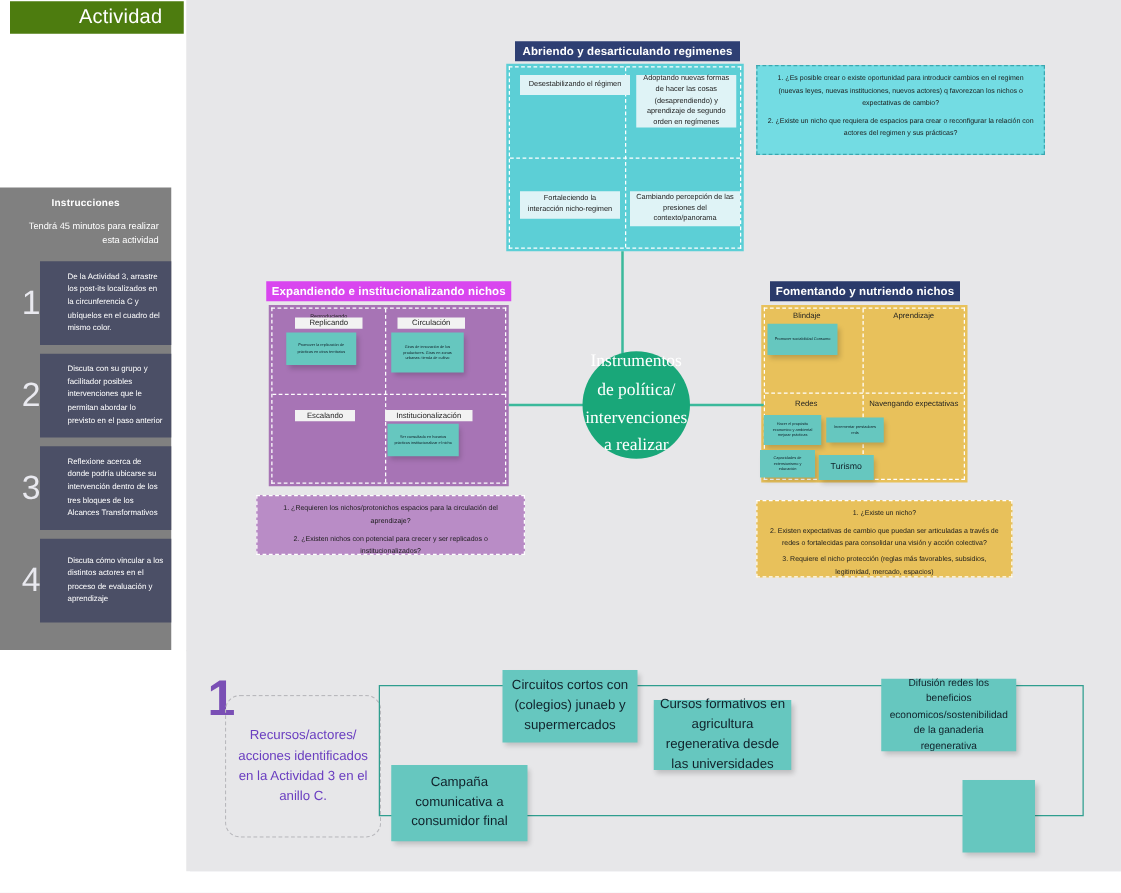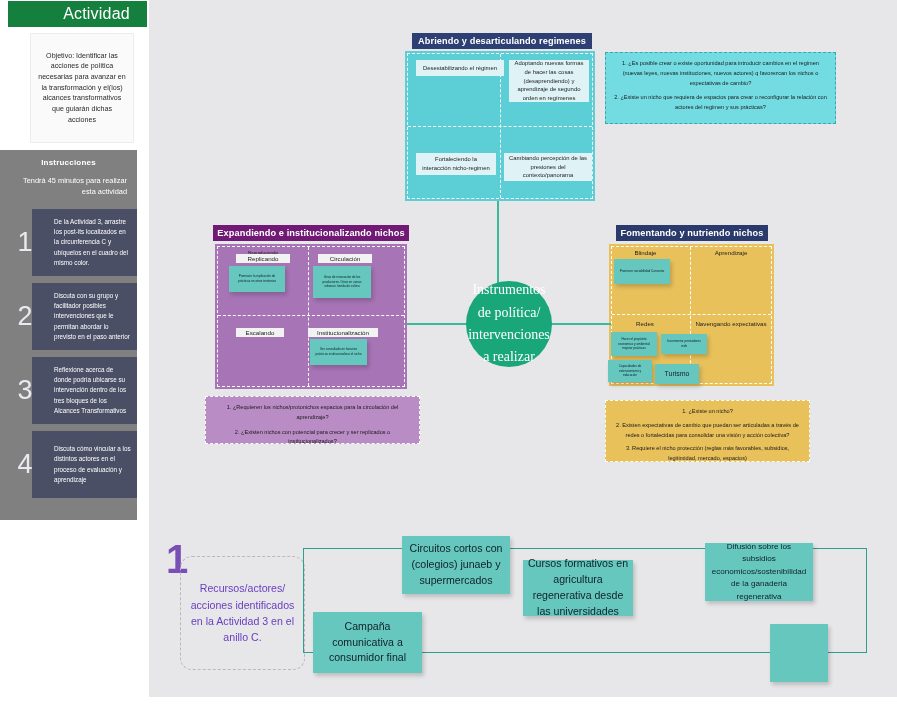"Actividad" .activity-header { background: #15803d -> #4d7c0f }
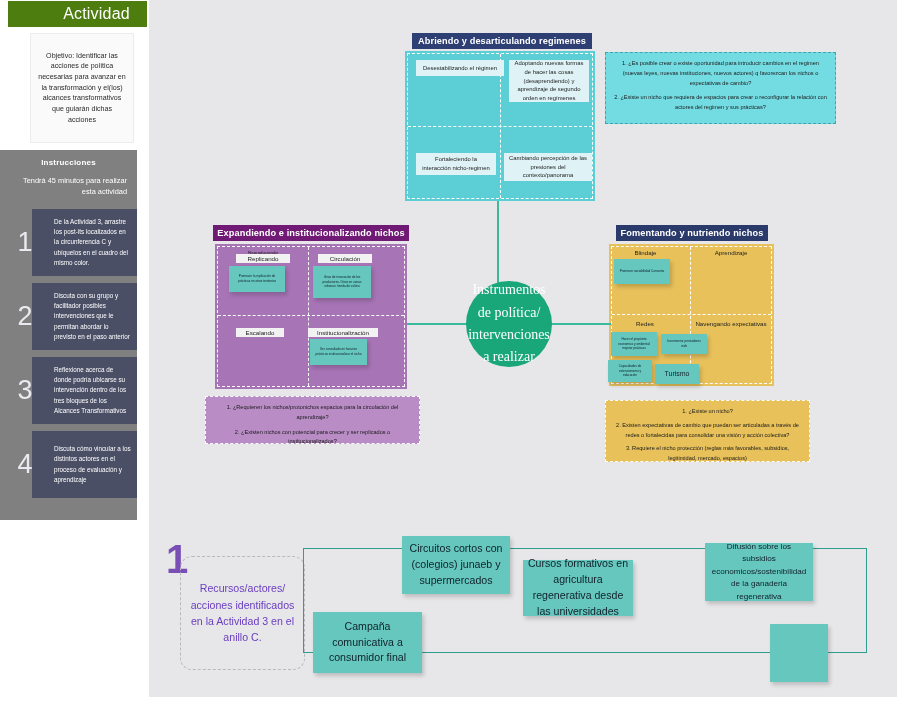"Objetivo: Identificar las acciones de" div.objective-card { html: <div> <span>Objetivo: Identificar las acciones de política necesarias para avanzar en la transformación y el(los) alcances transformativos que guiarán dichas acciones</span> </div> -> none }
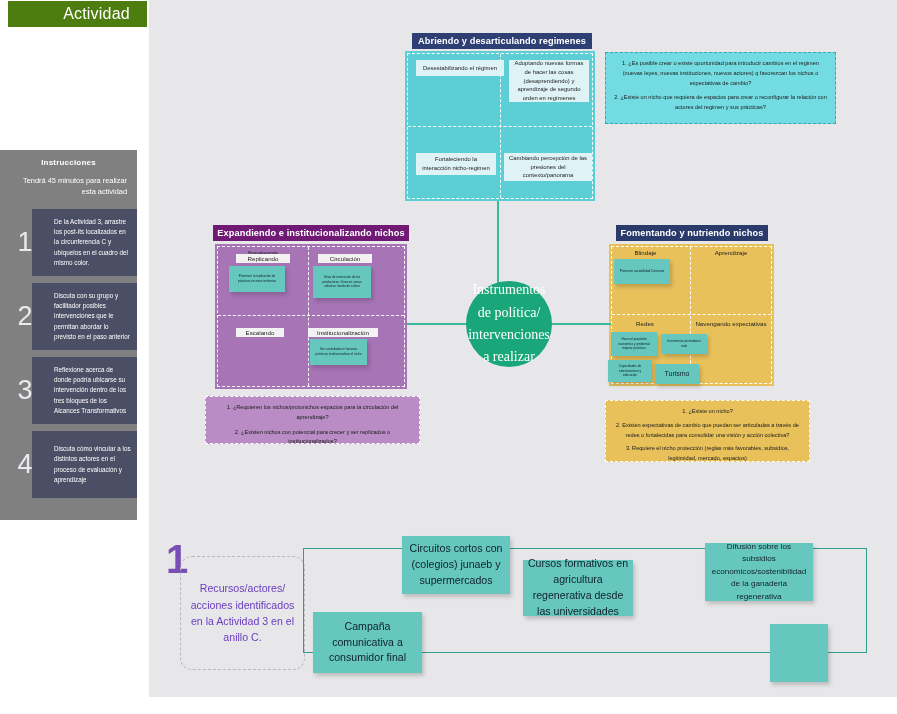"Expandiendo e institucionalizando nichos" .t-exp { background: #701a75 -> #d946ef }
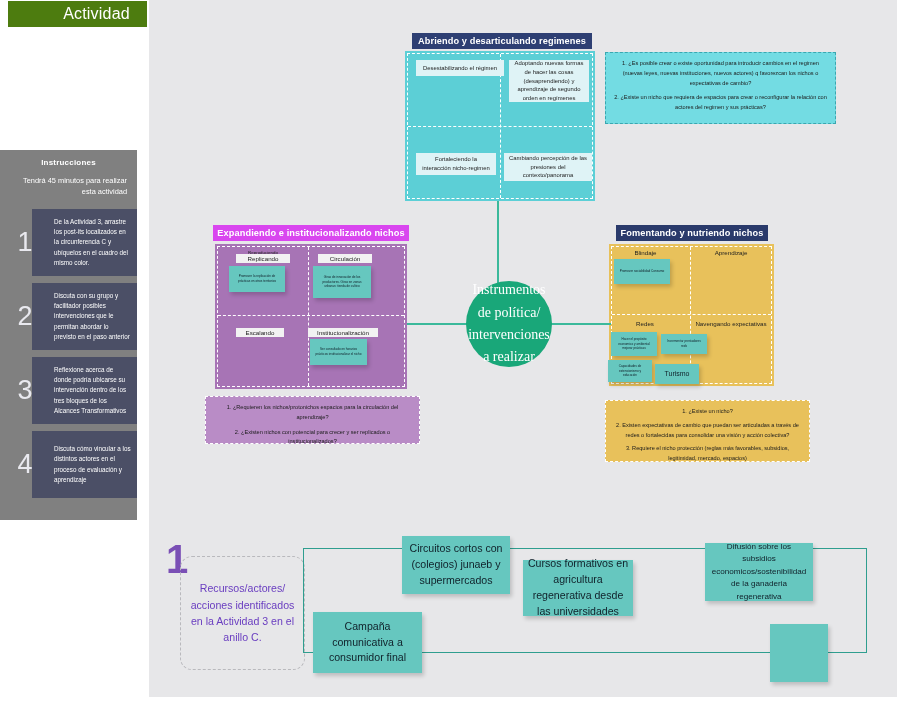"Difusión sobre los subsidios" div.postit { text: sobre los subsidios -> redes los beneficios }
